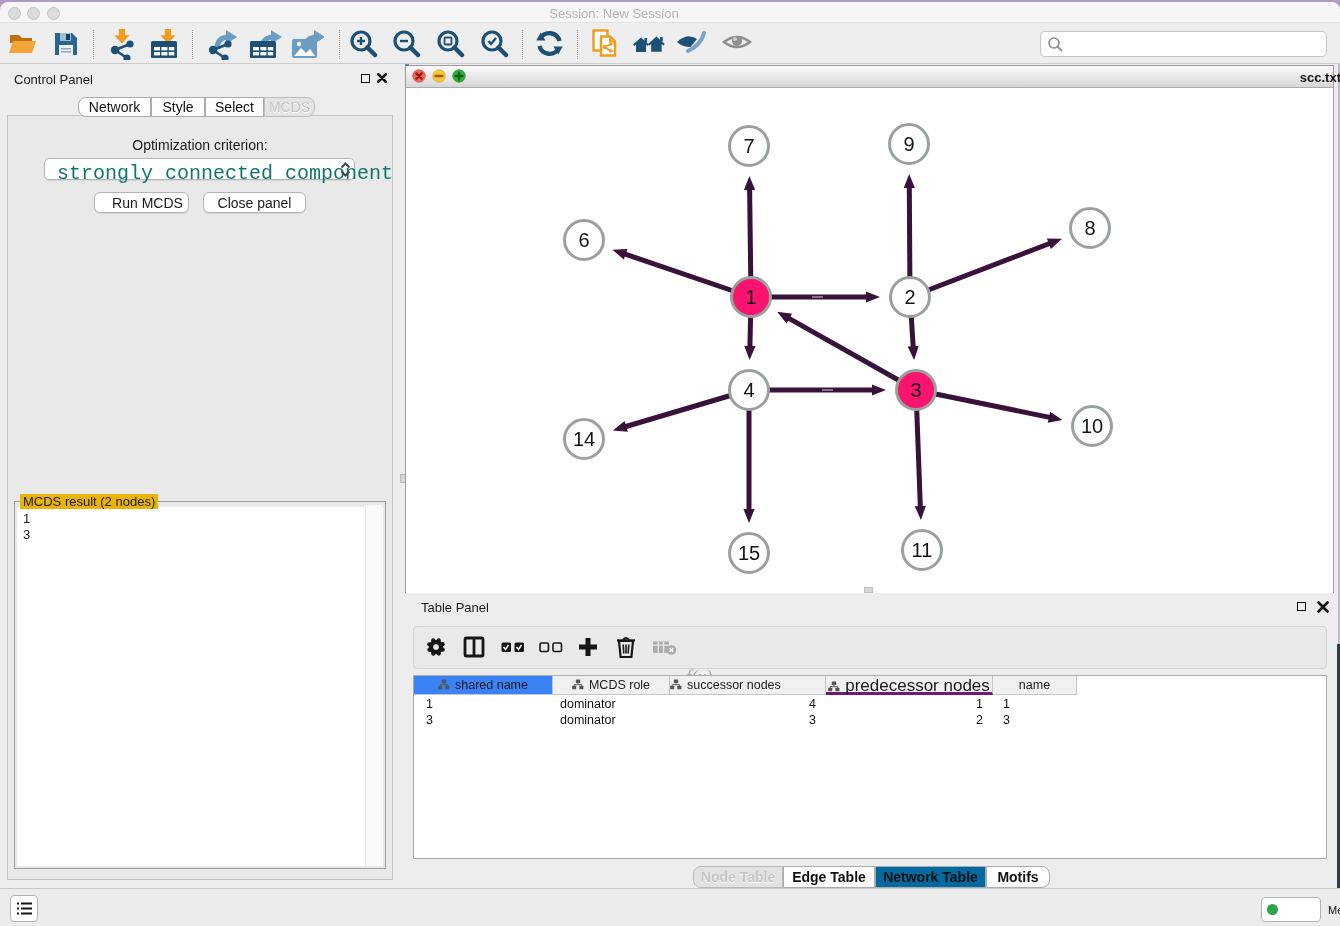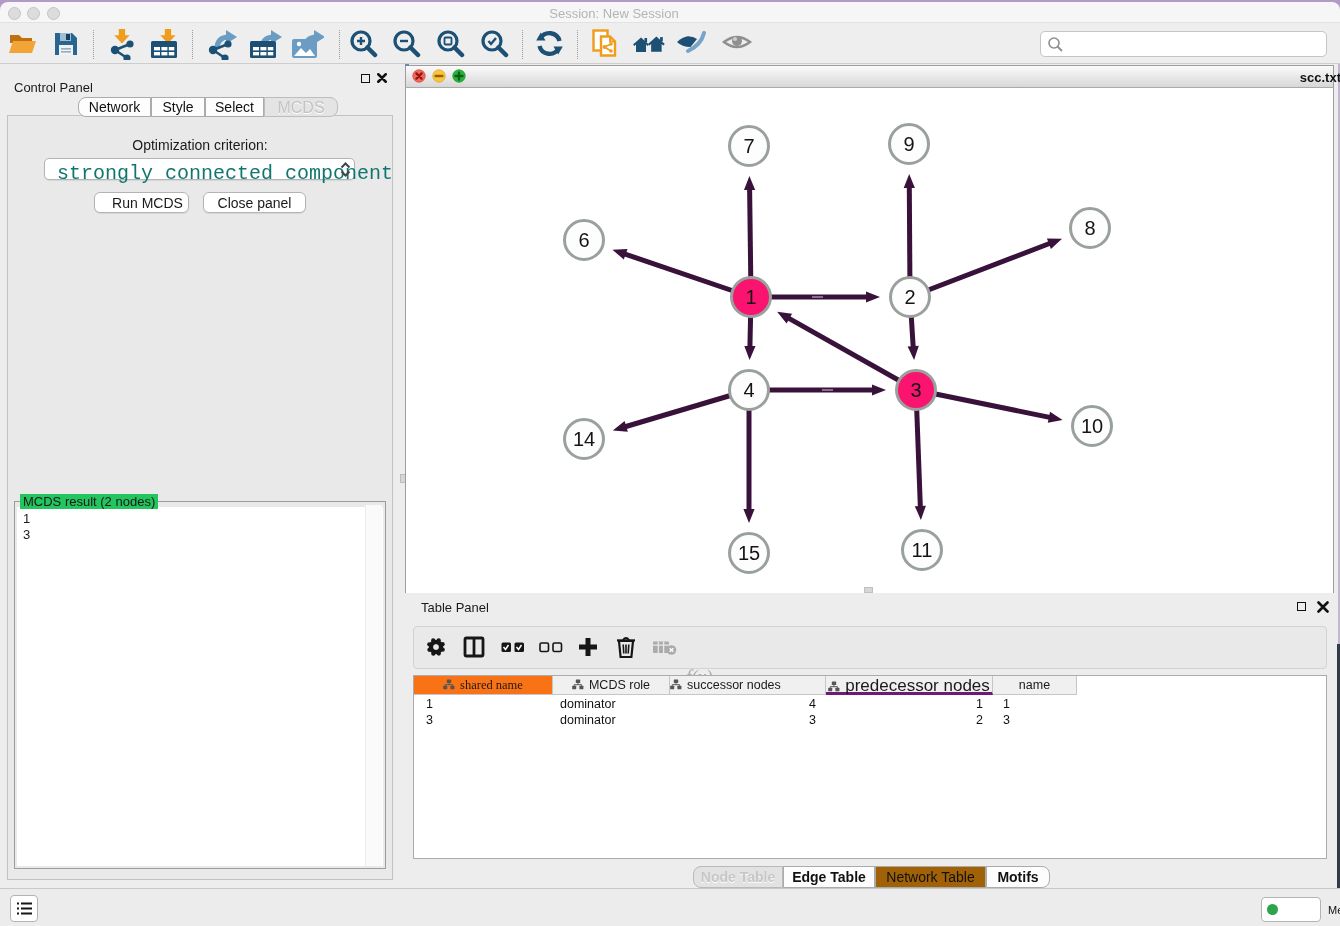"Control Panel" div.abs { margin-top: 8px -> none }
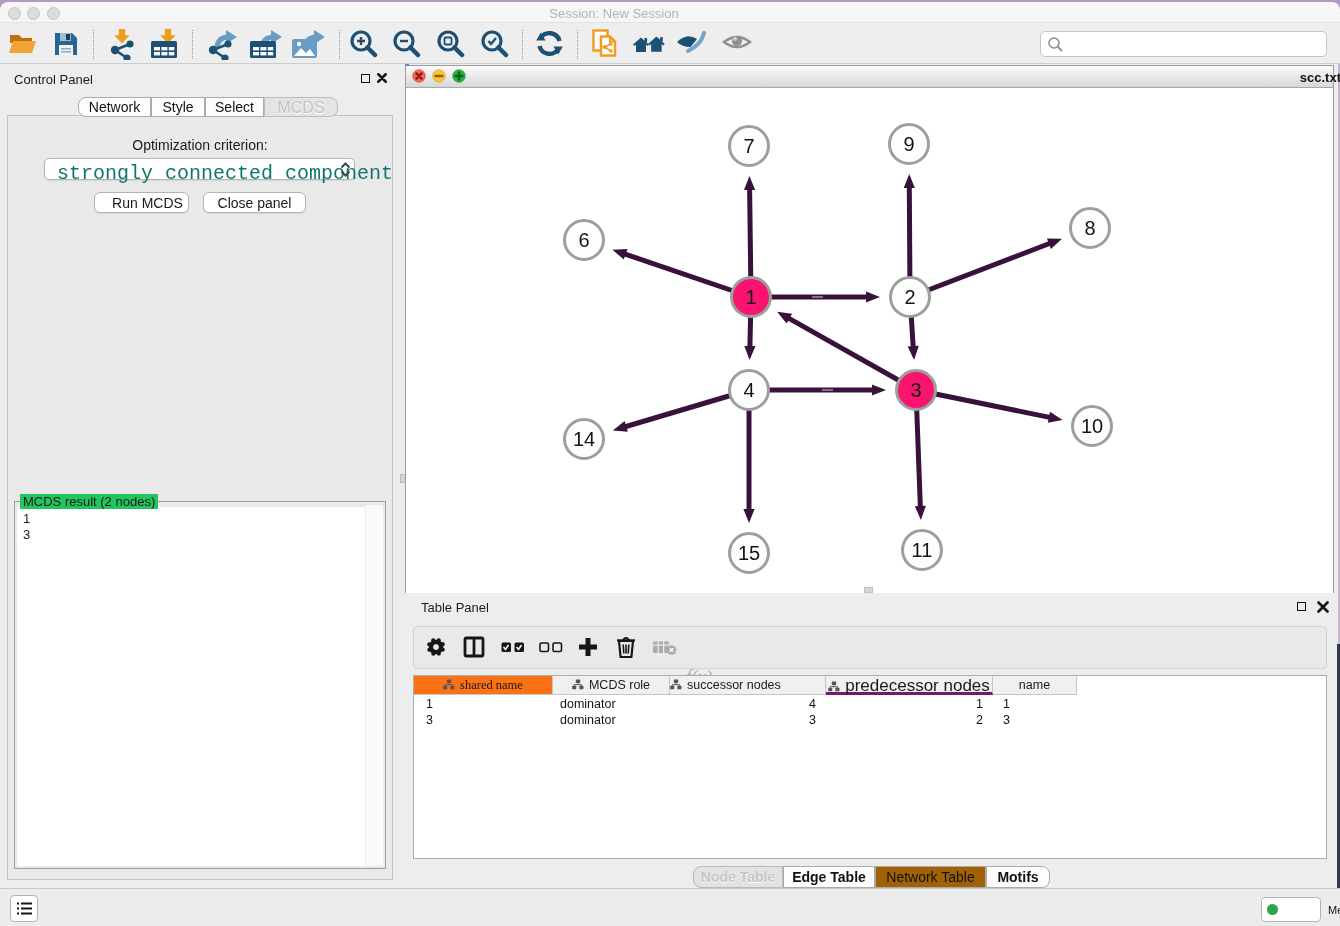"MCDS" div.abs { font-size: 16px -> 14px; width: 74px -> 51px }
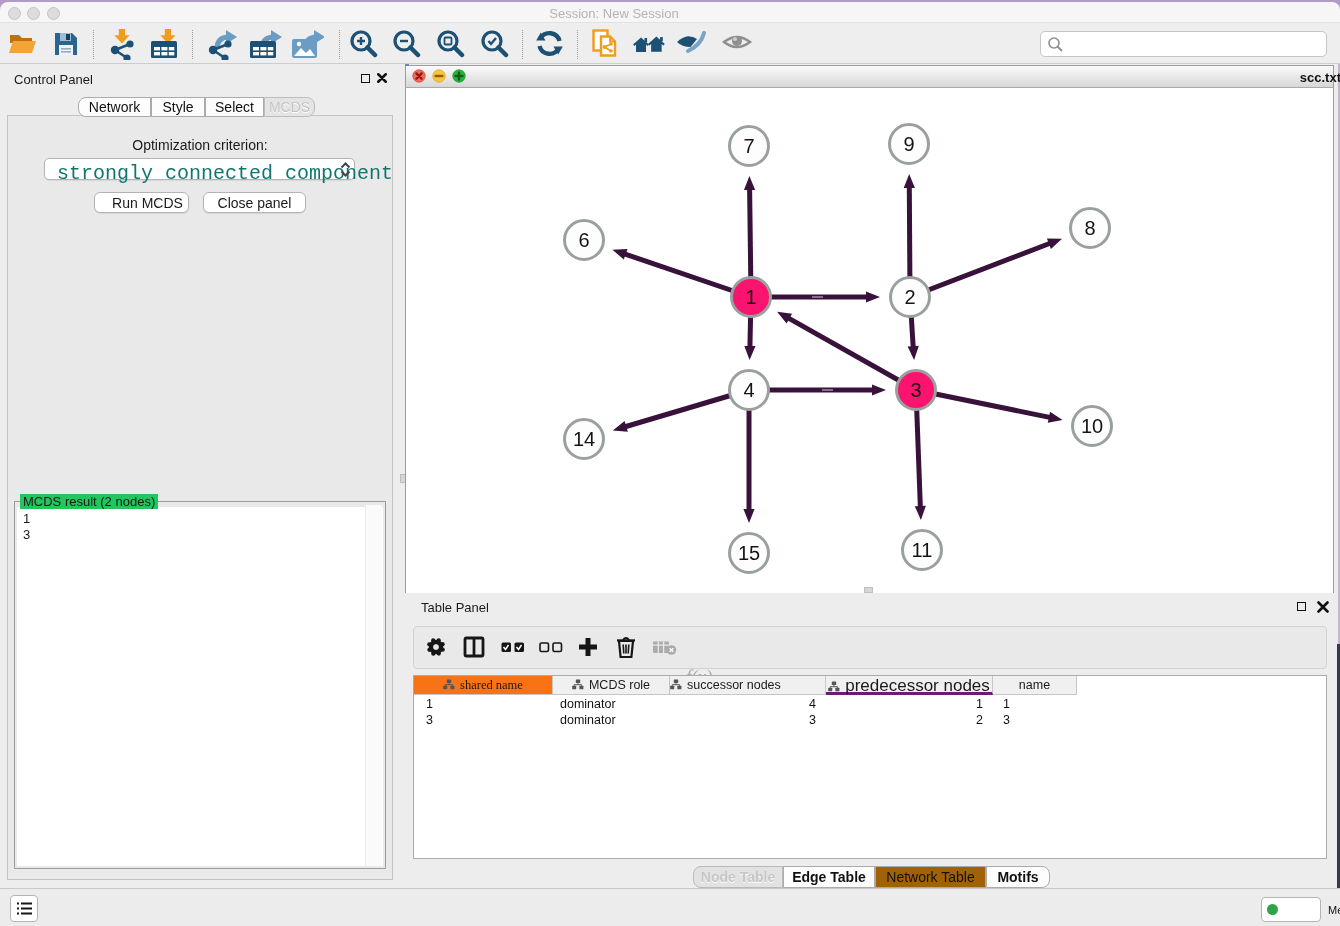"MCDS result (2 nodes)" div.abs { background: #22c55e -> #eab308 }
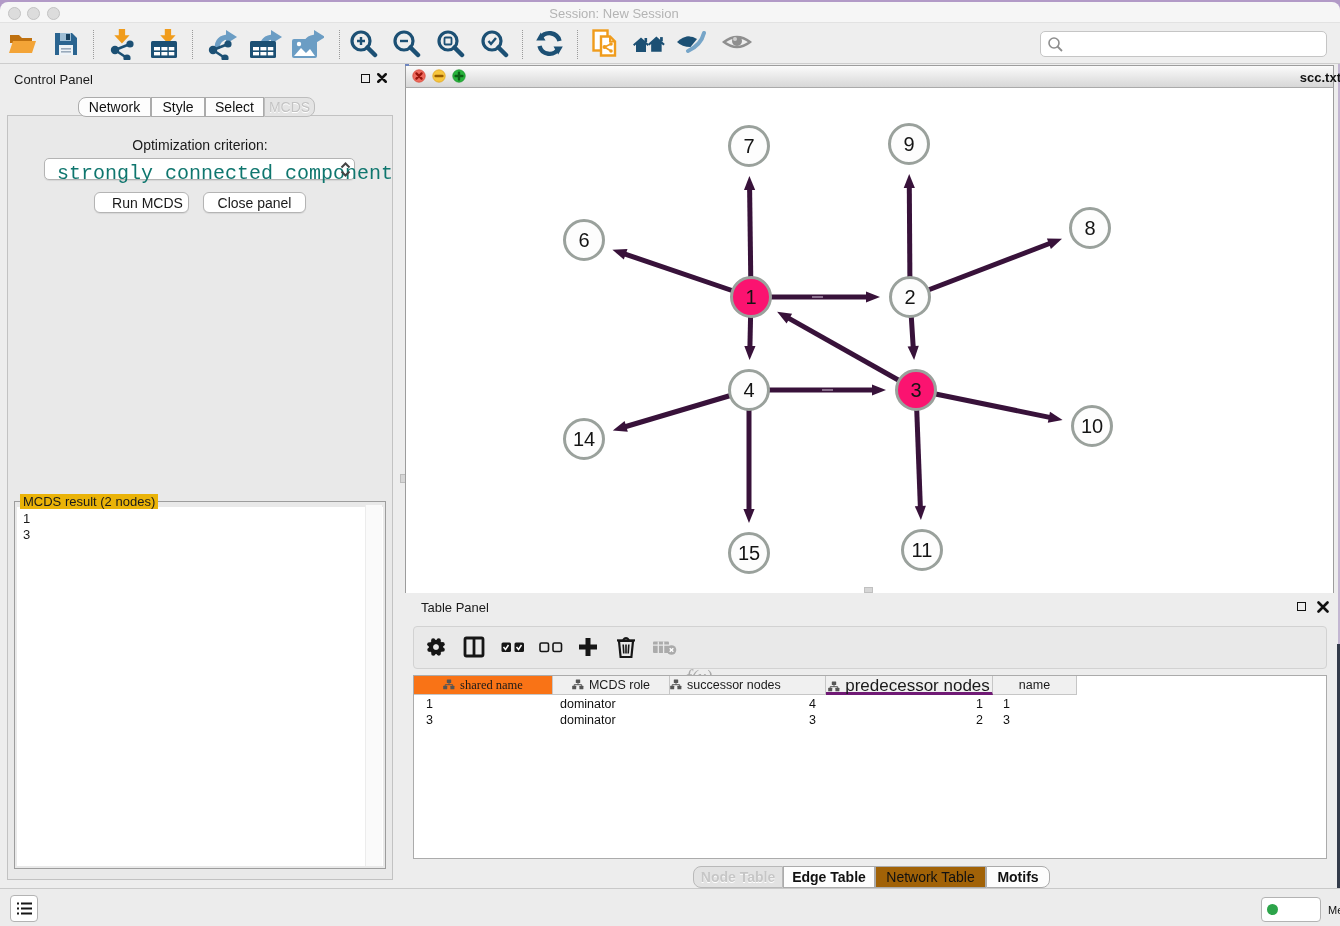"shared name" div.abs { background: #f97316 -> #3b82f6; font-family: Liberation Serif, serif -> none }
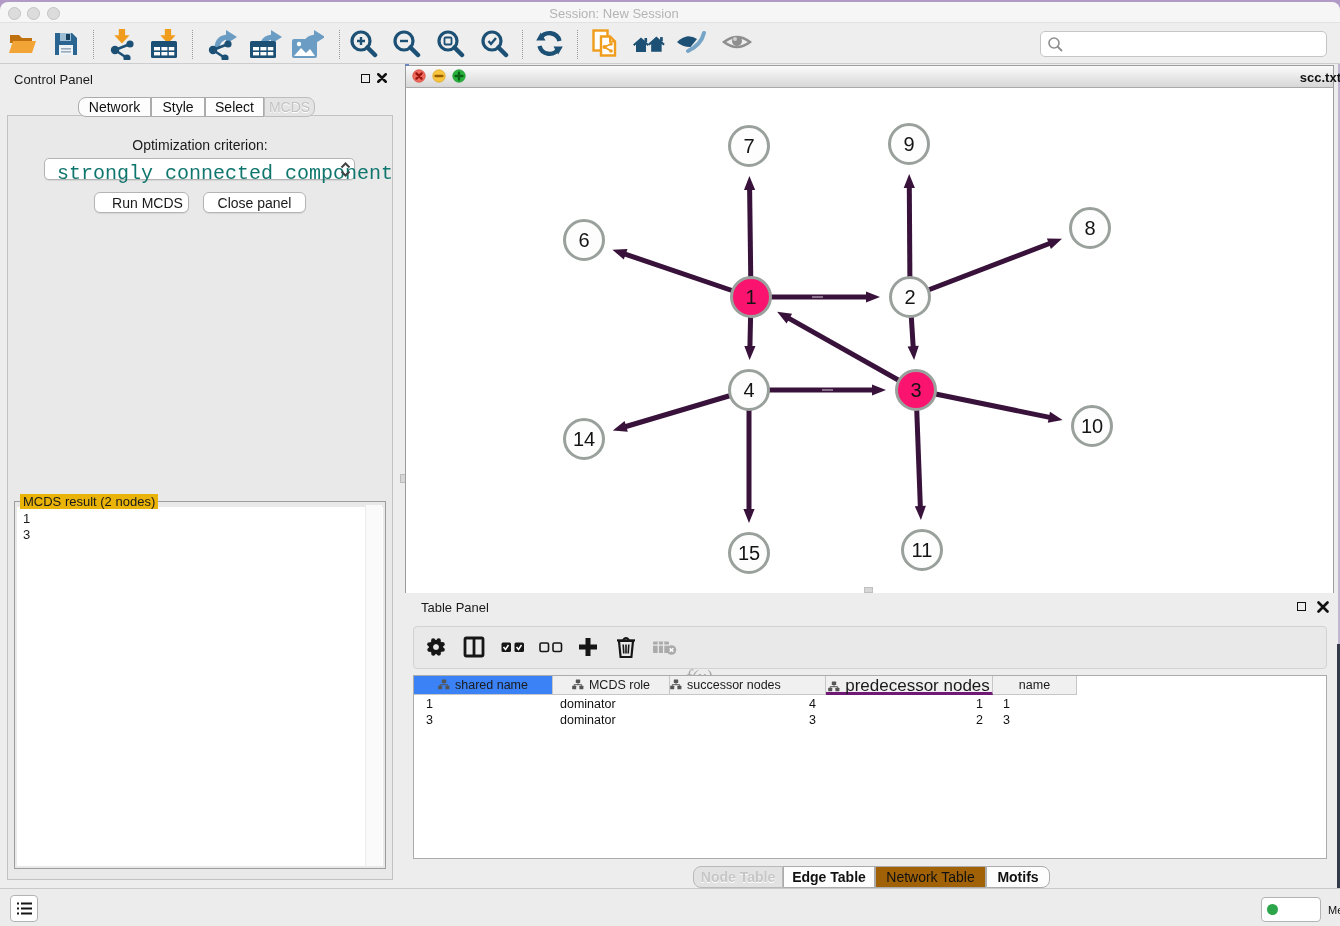"Network Table" div.abs { background: #a16207 -> #0369a1; font-weight: normal -> bold }
